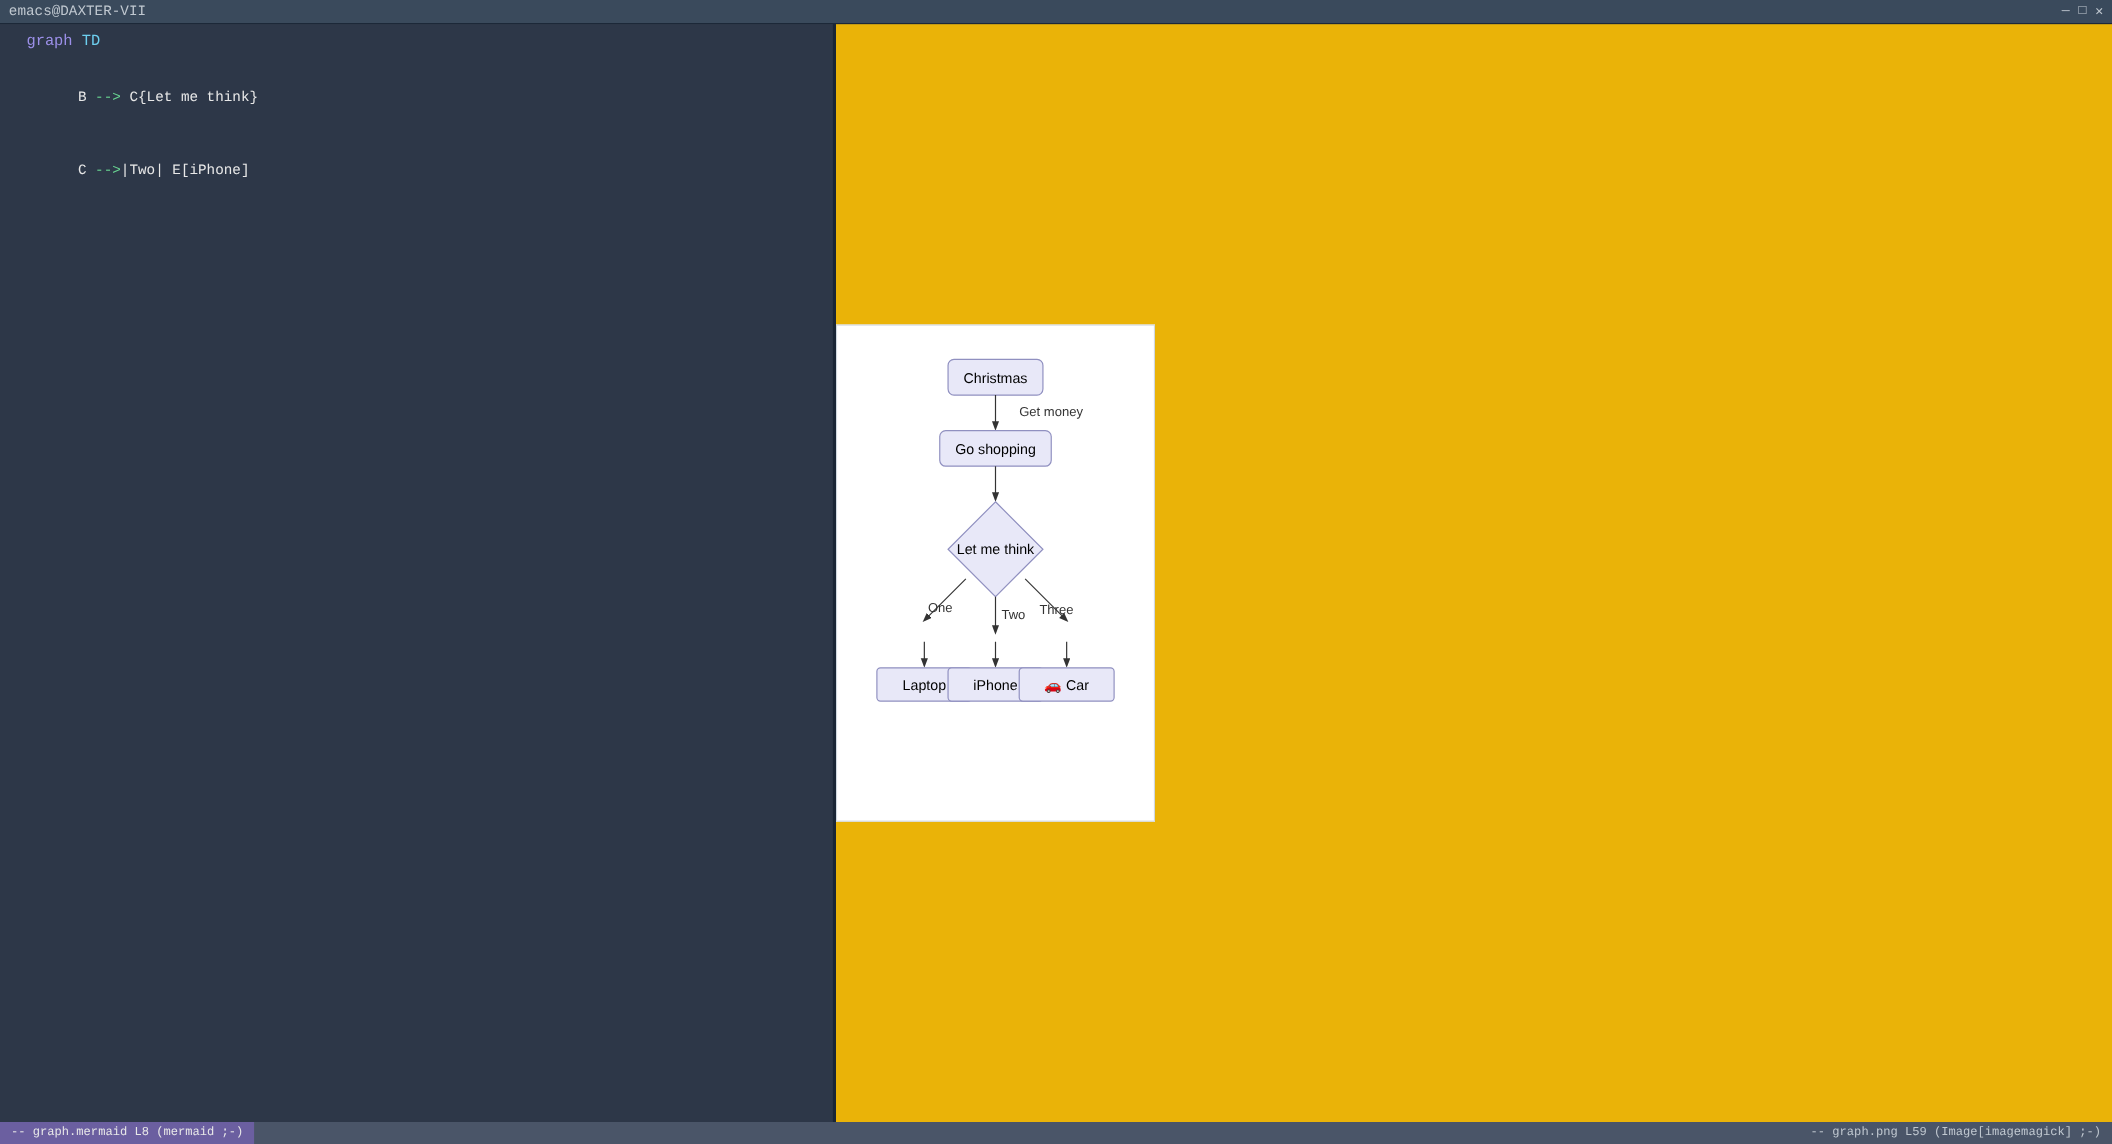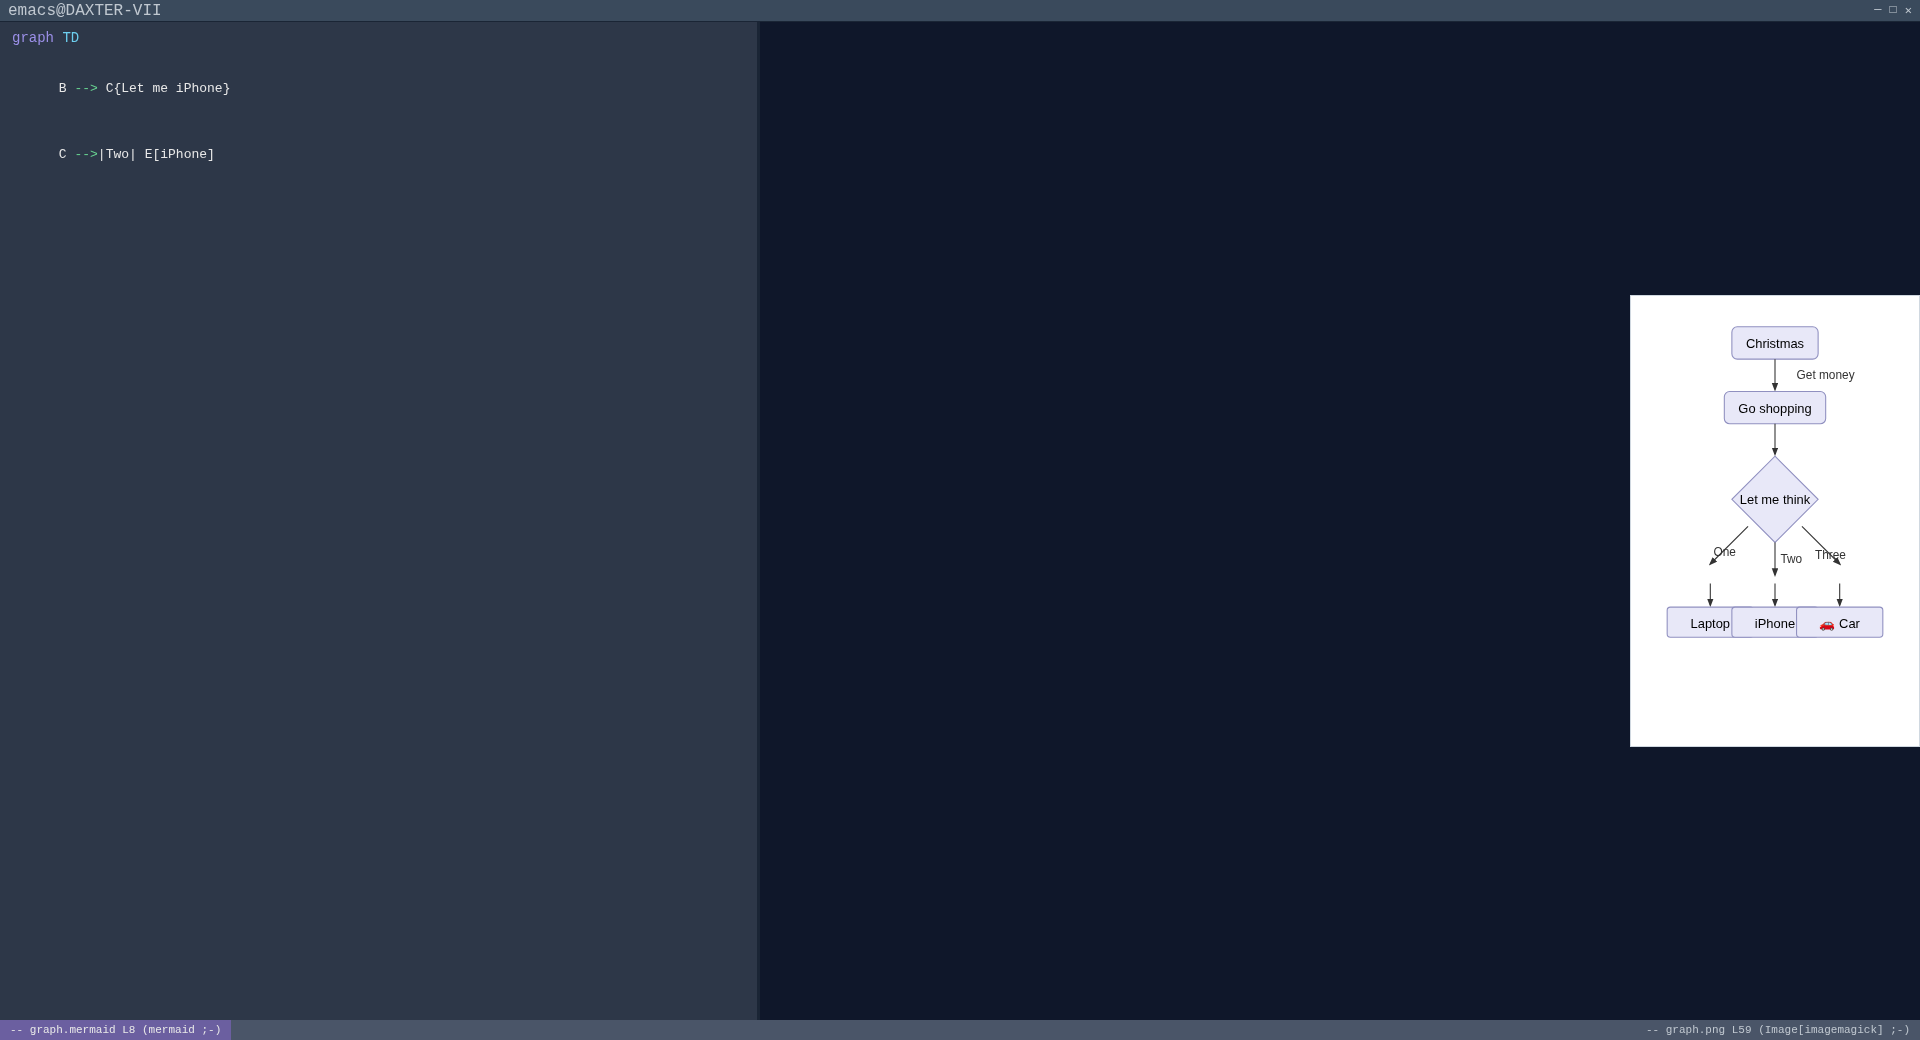"emacs@DAXTER-VII" #title-text { font-size: 16px -> 13px }
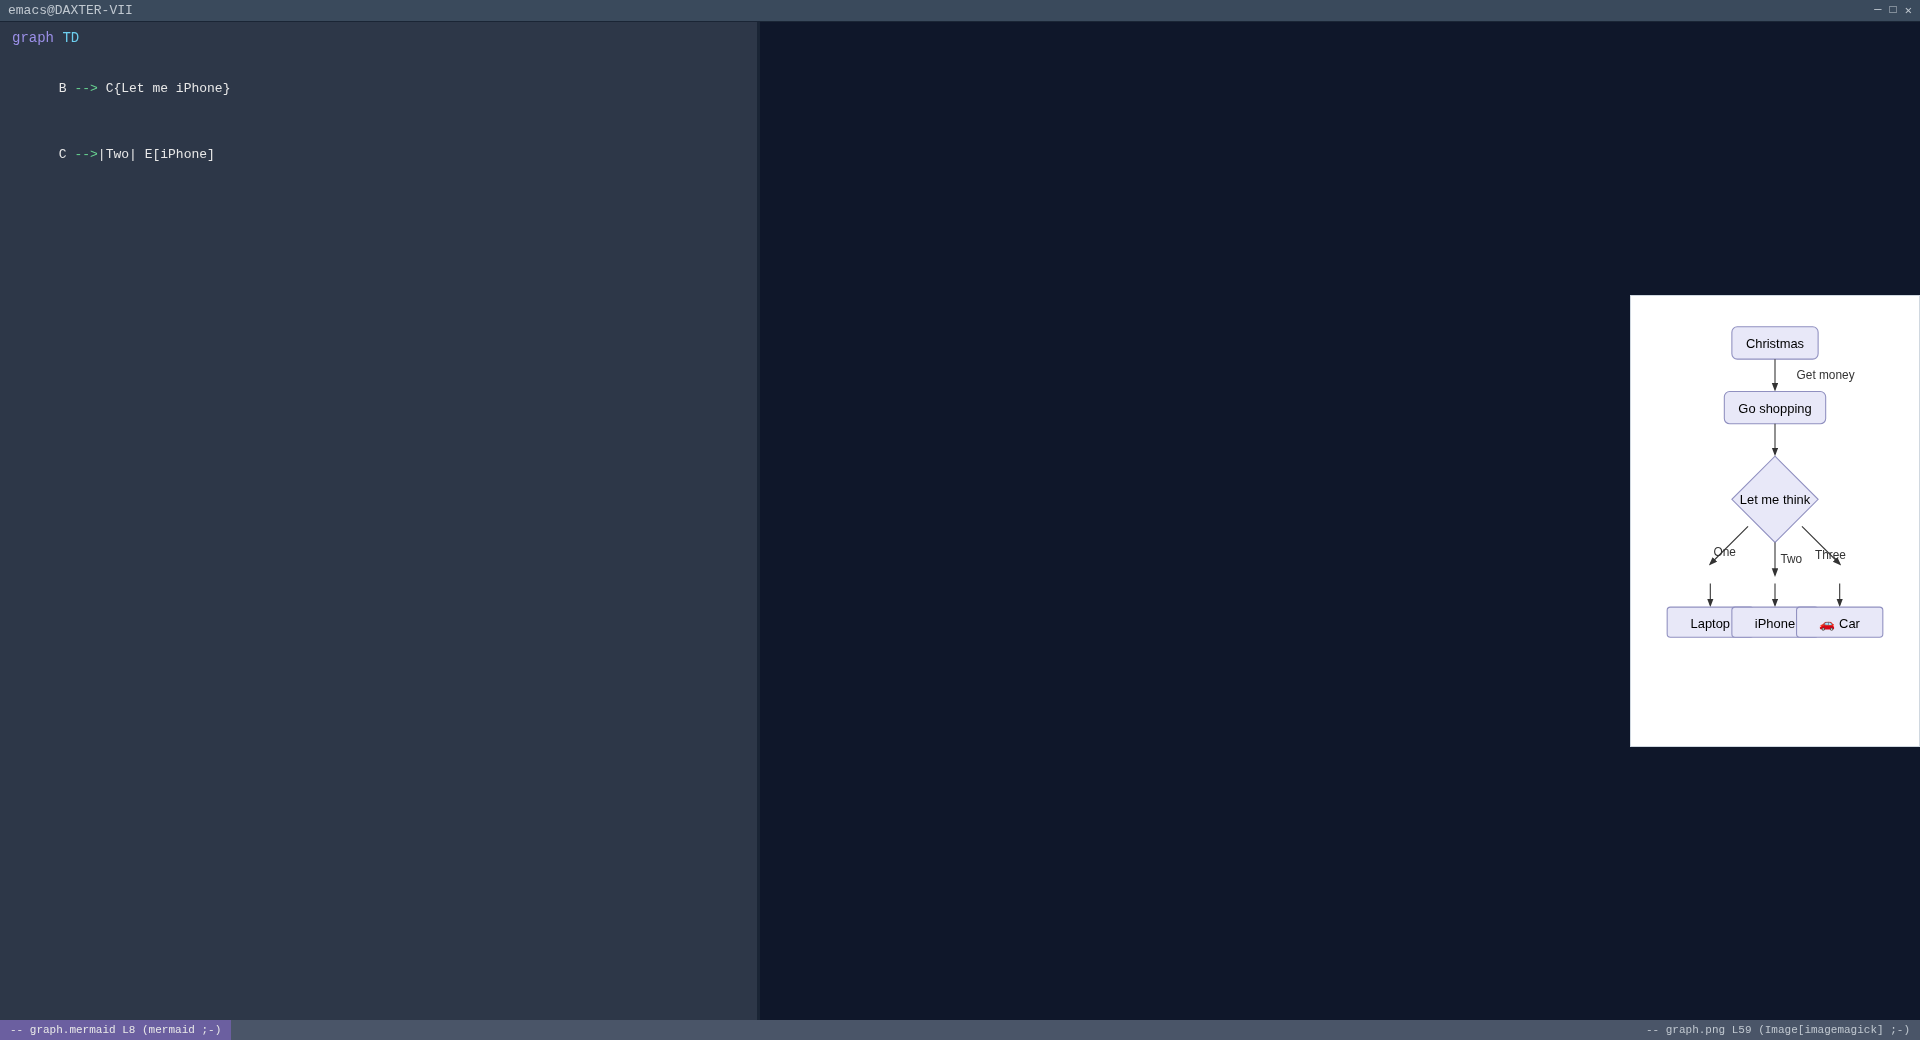"graph TD" #editor-pane { padding: 8px 12px -> 8px 24px }
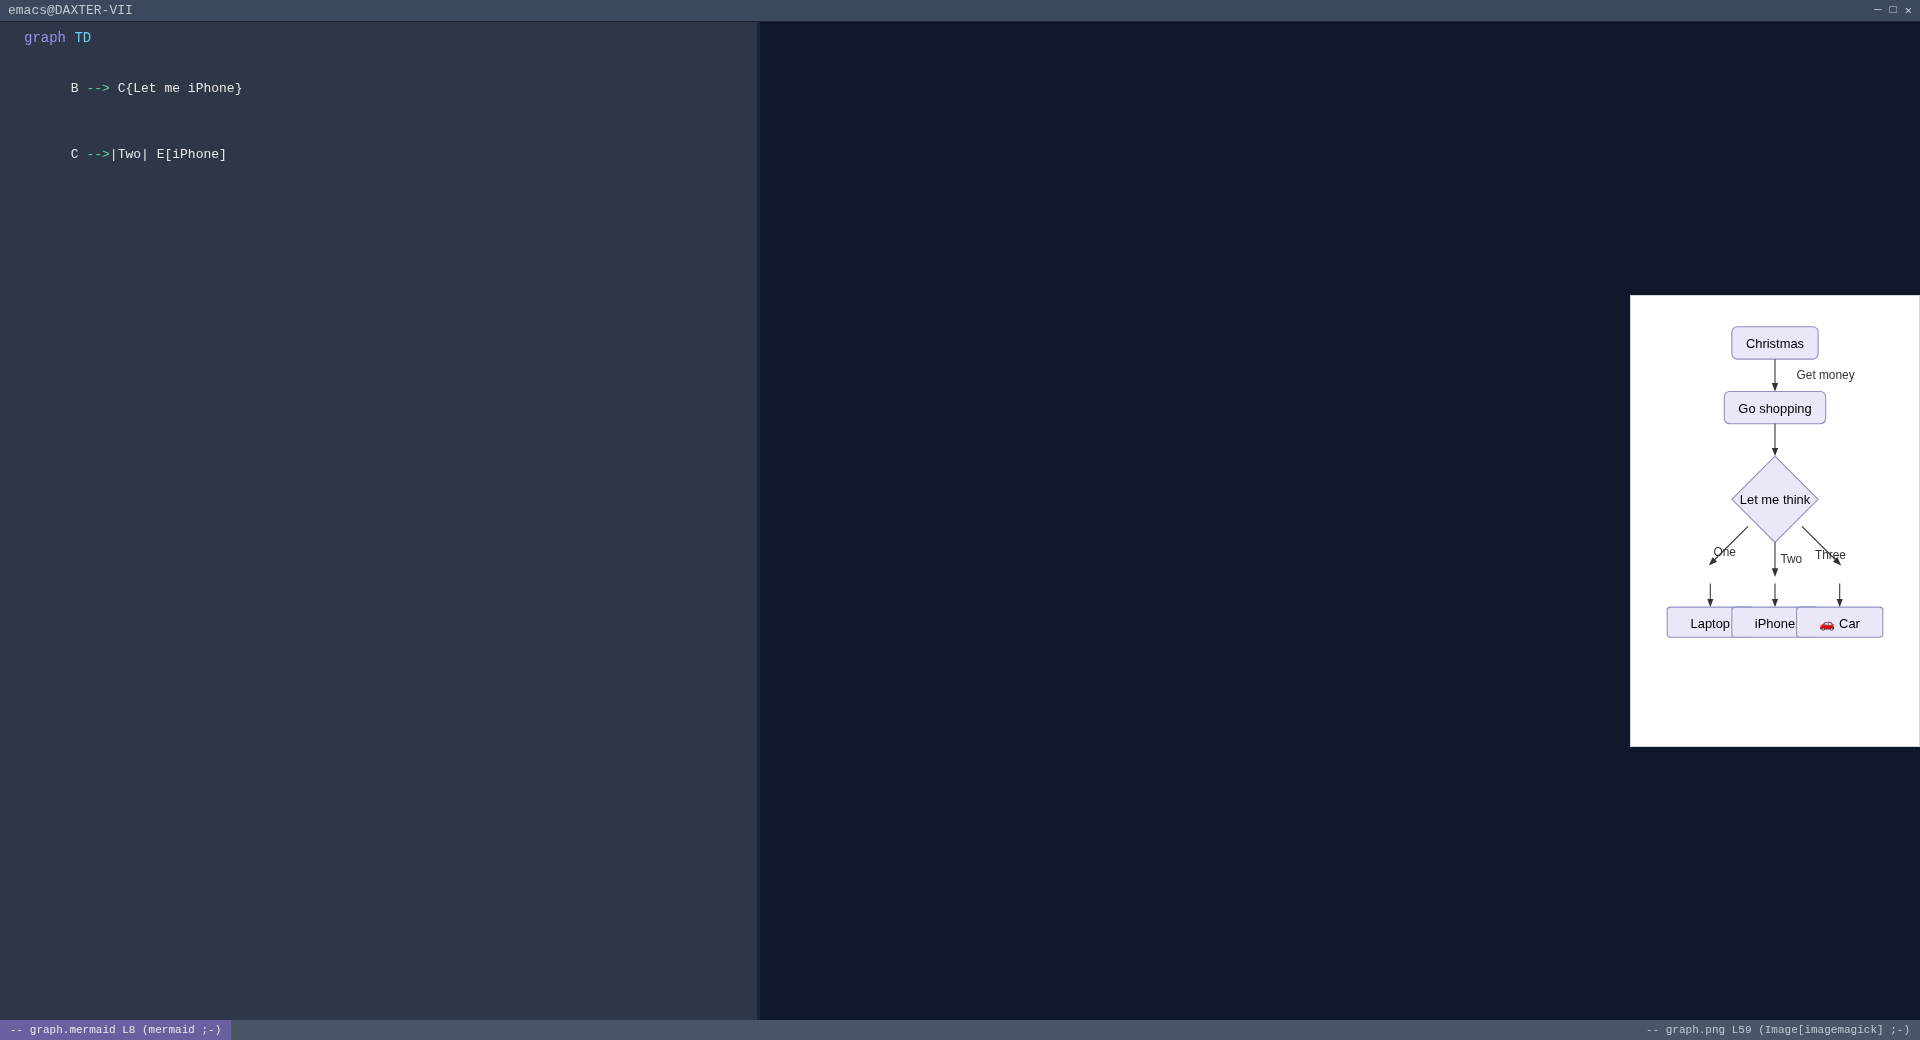"C{Let me iPhone}" span.label { text: iPhone -> think }
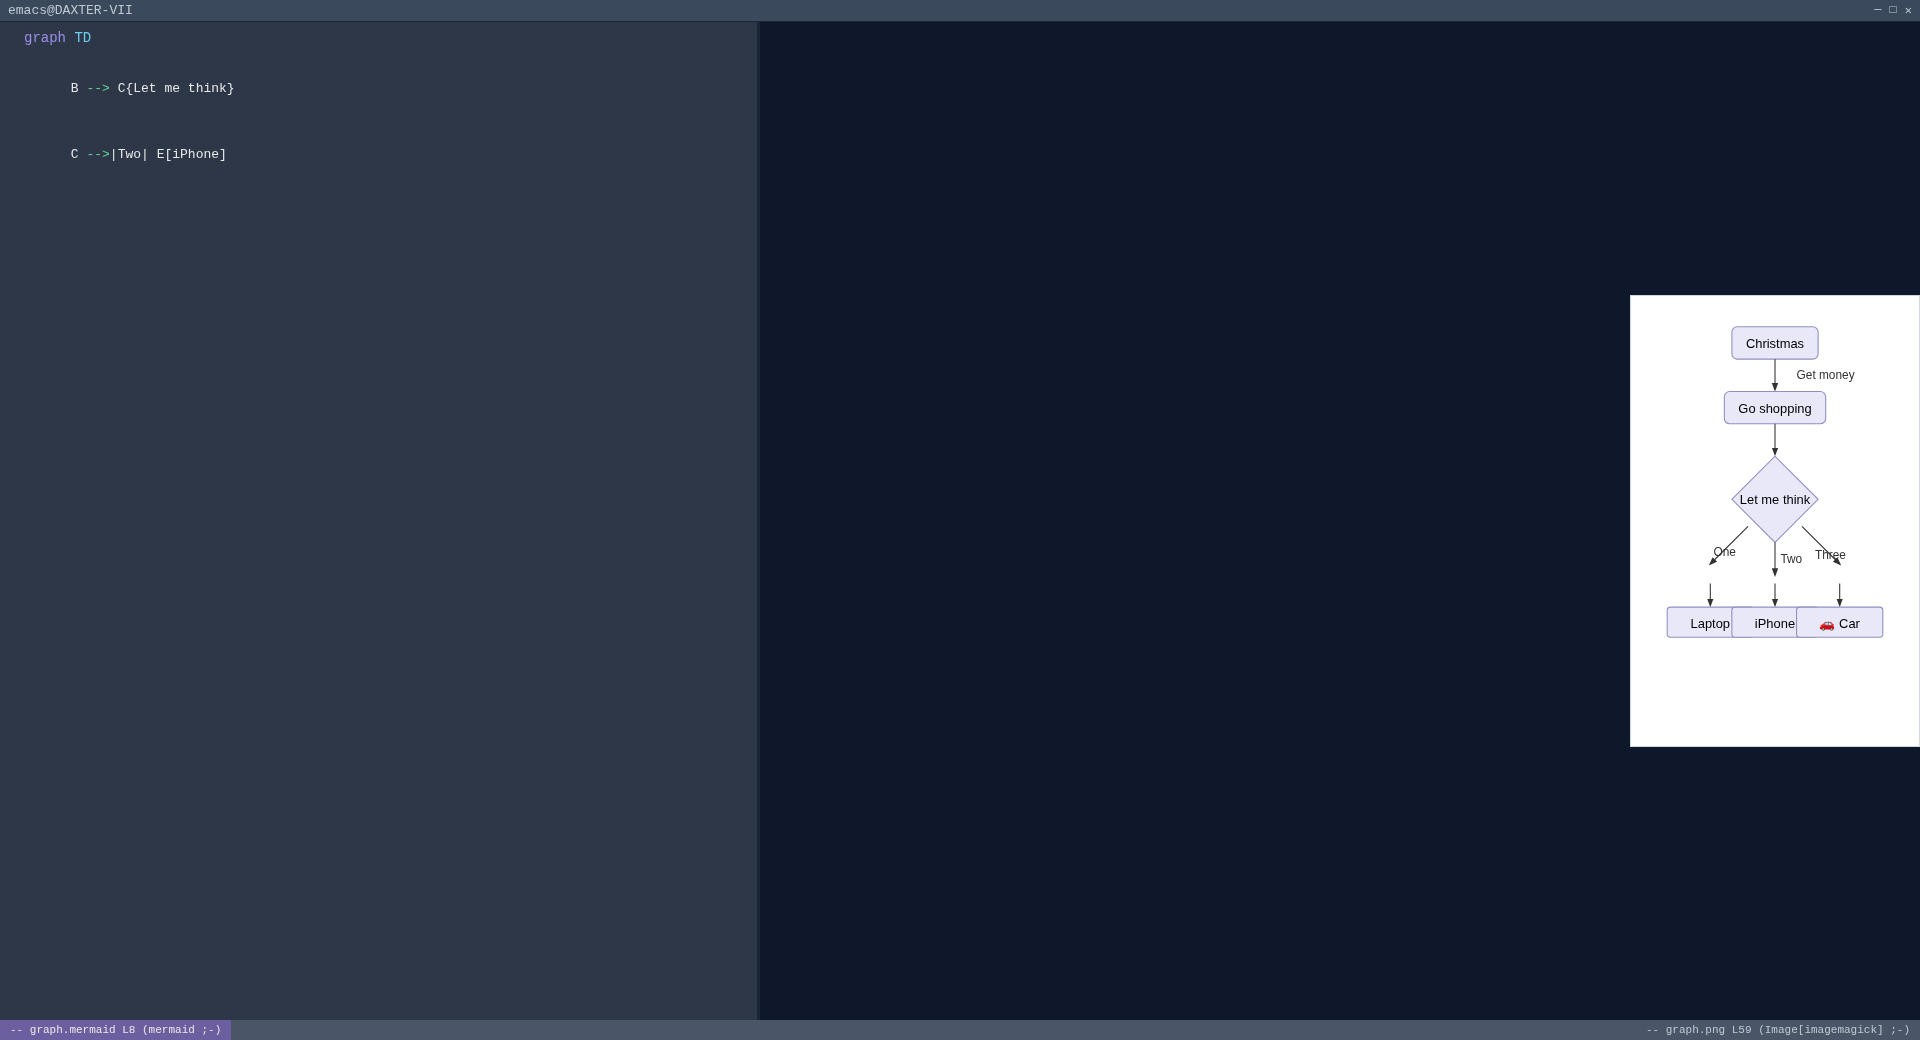"Christmas" #diagram-pane { background-color: #0f172a -> #eab308; justify-content: flex-end -> flex-start }
